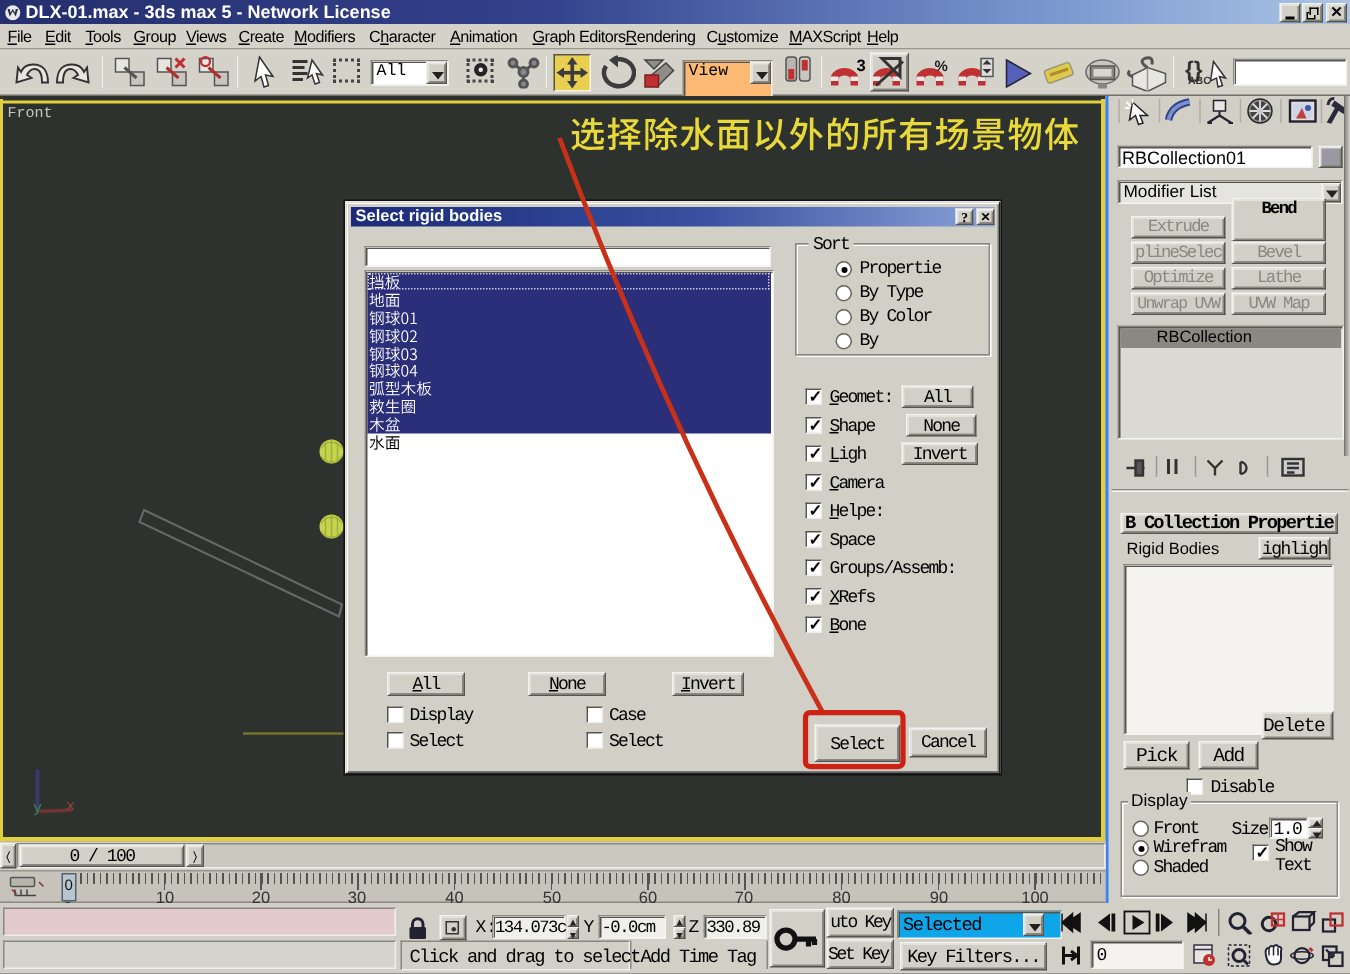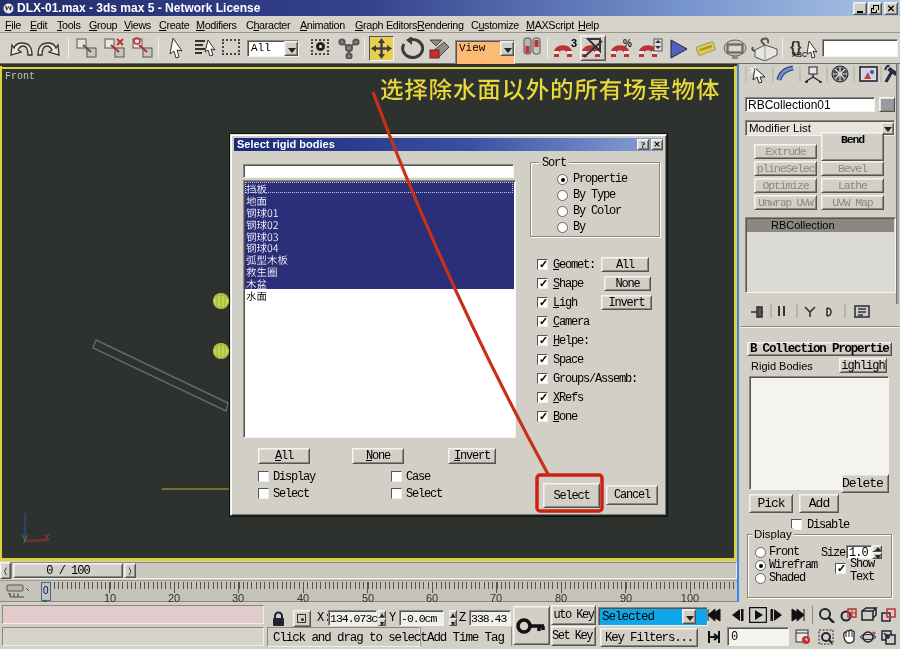"338.43" div.abs { text: 338.43 -> 330.89 }
